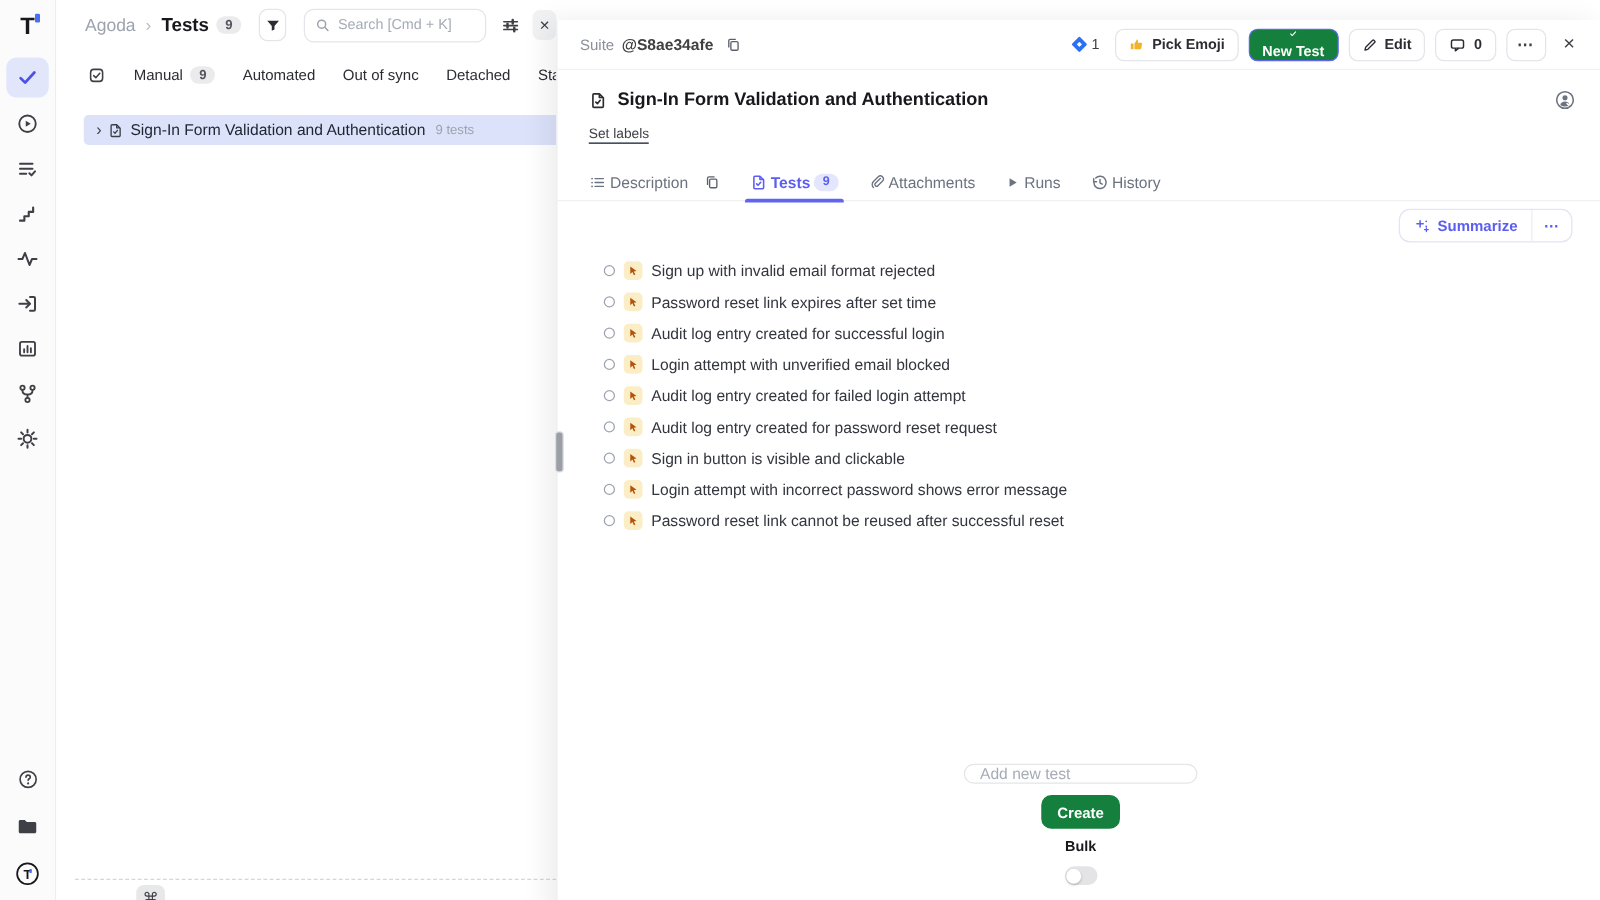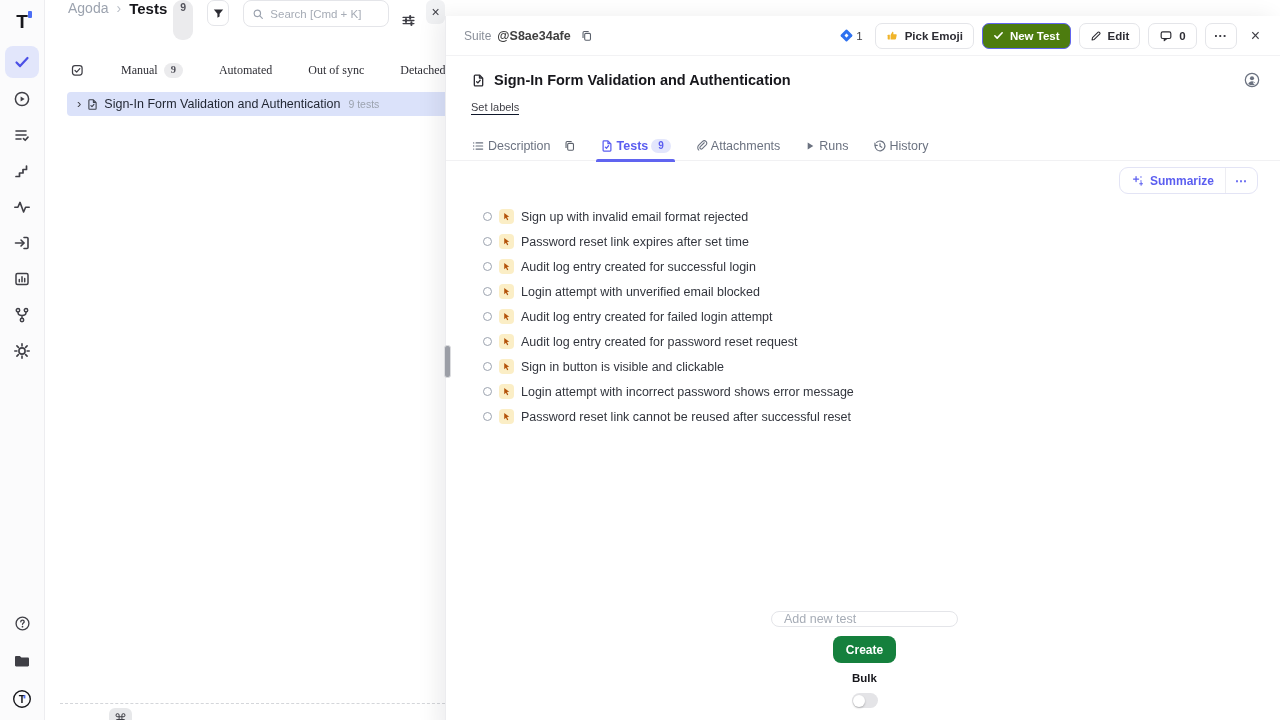"Agoda" .topbar { align-items: none -> center }
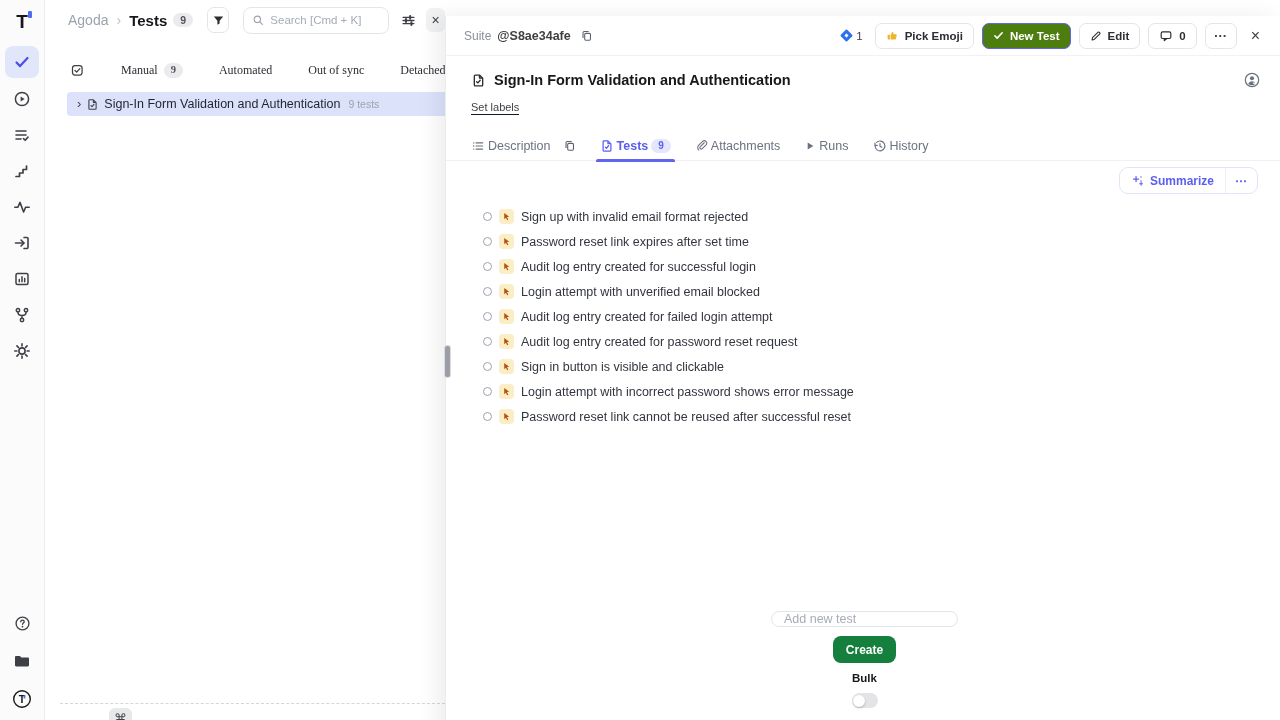"New Test" .btn.primary { background: #4d7c0f -> #15803d; flex-direction: none -> column }
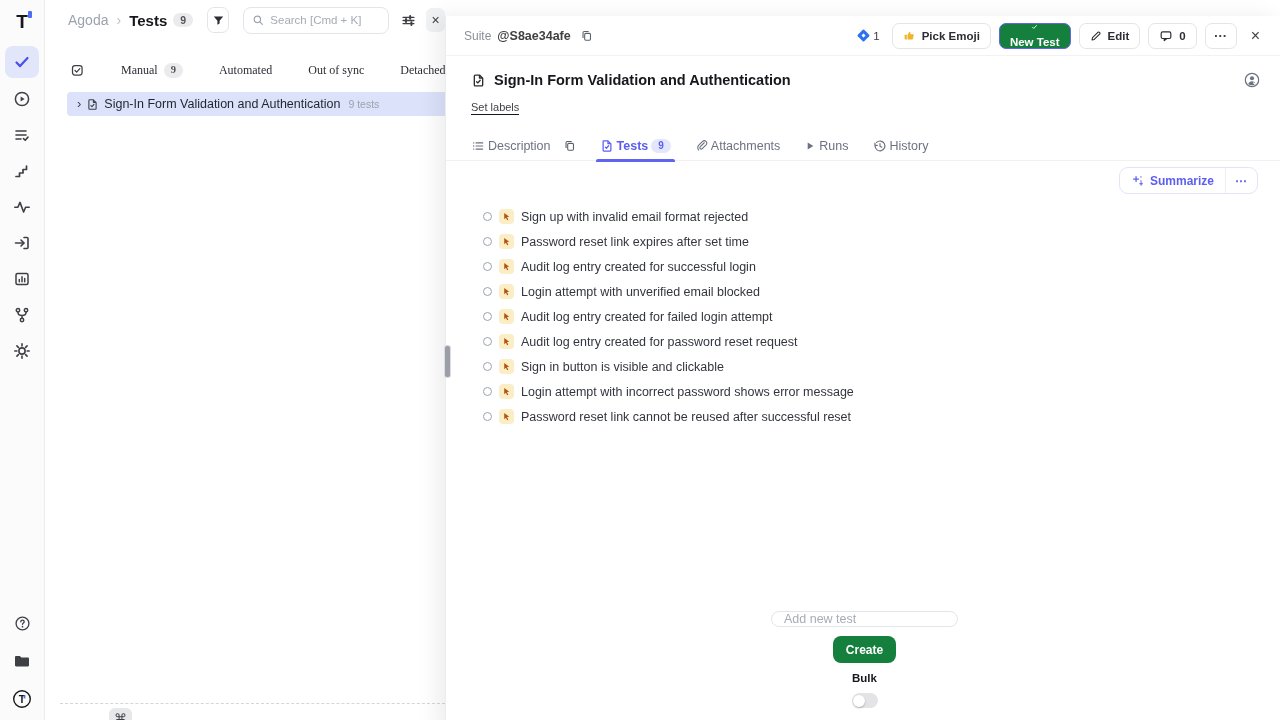"Manual" .filter-tabs { align-items: flex-end -> center; font-family: Liberation Serif, serif -> none; gap: 36px -> 22px }
